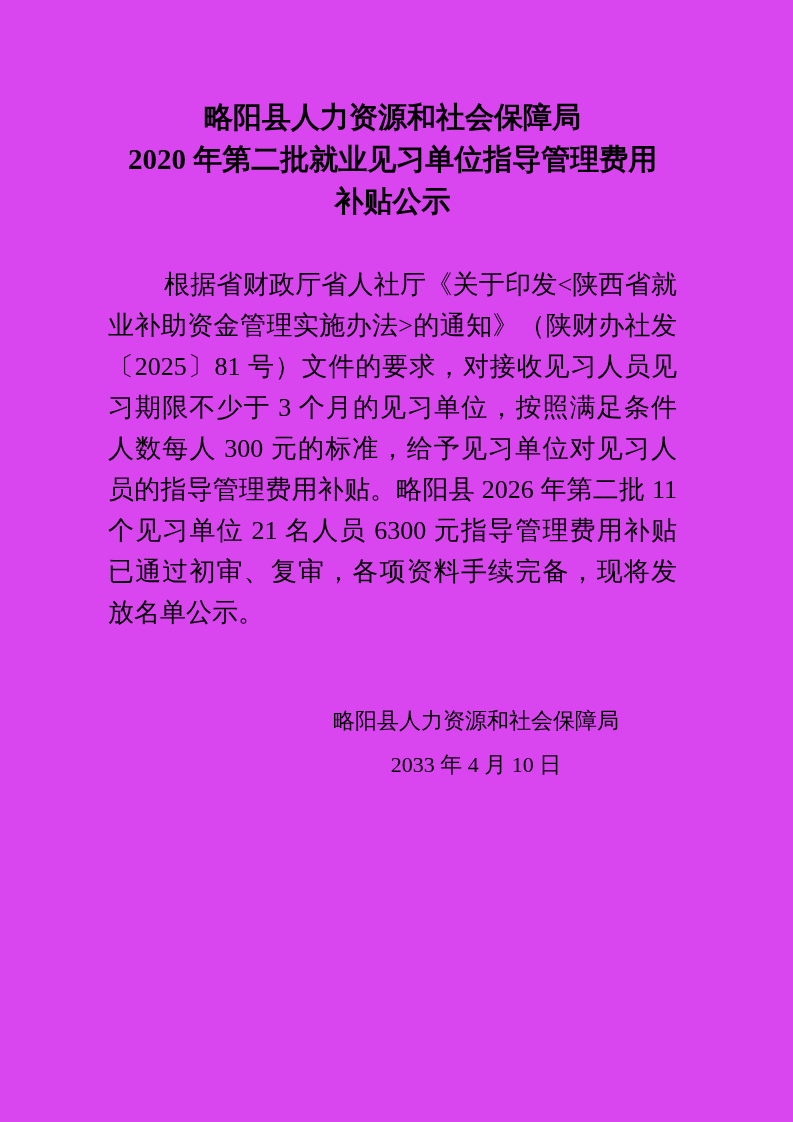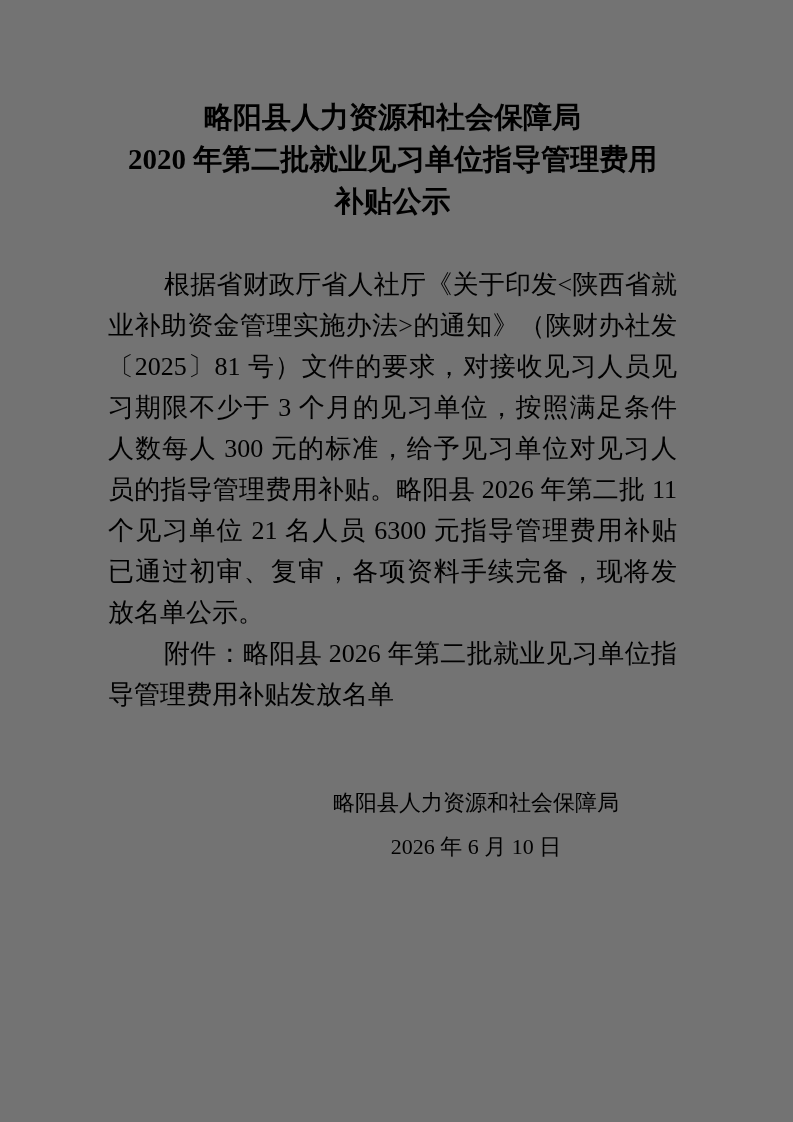"略阳县人力资源和社会保障局" .page { background: #737373 -> #d946ef }
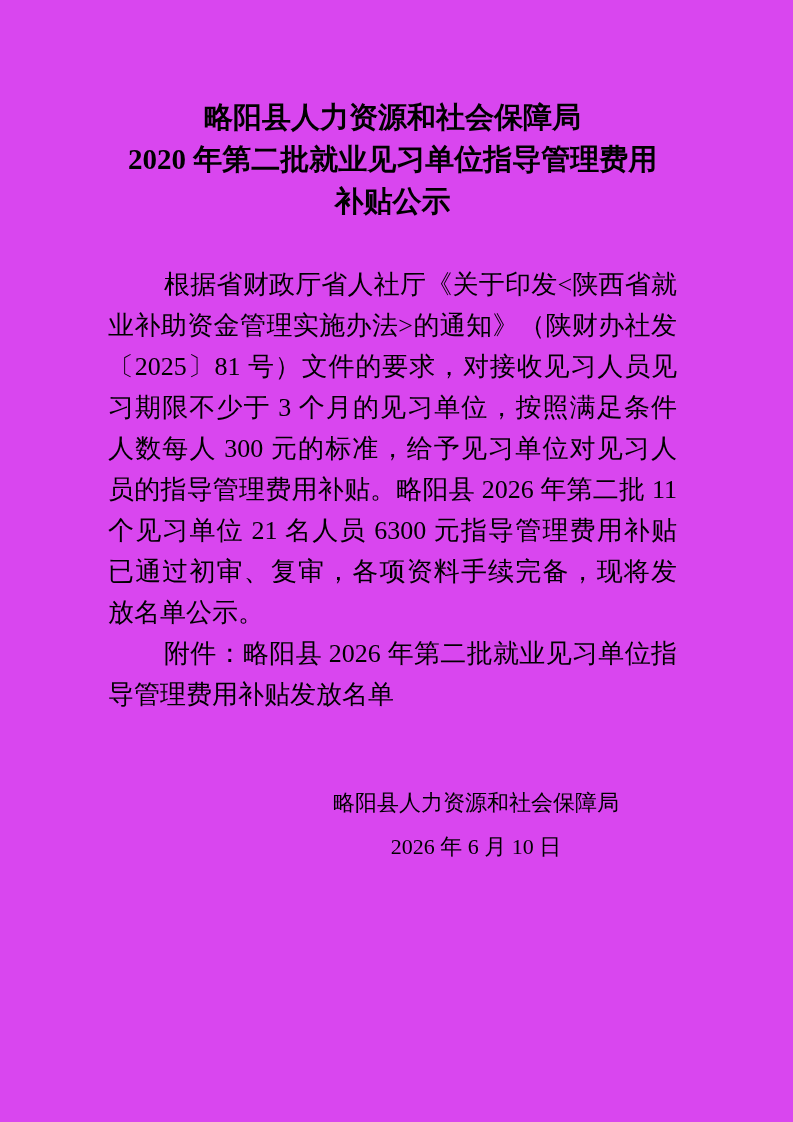"附件：略阳县 2026 年第二批就业见习单位指导管理费用补贴发放名单" p { html: <p>附件：略阳县 2026 年第二批就业见习单位指导管理费用补贴发放名单</p> -> none }
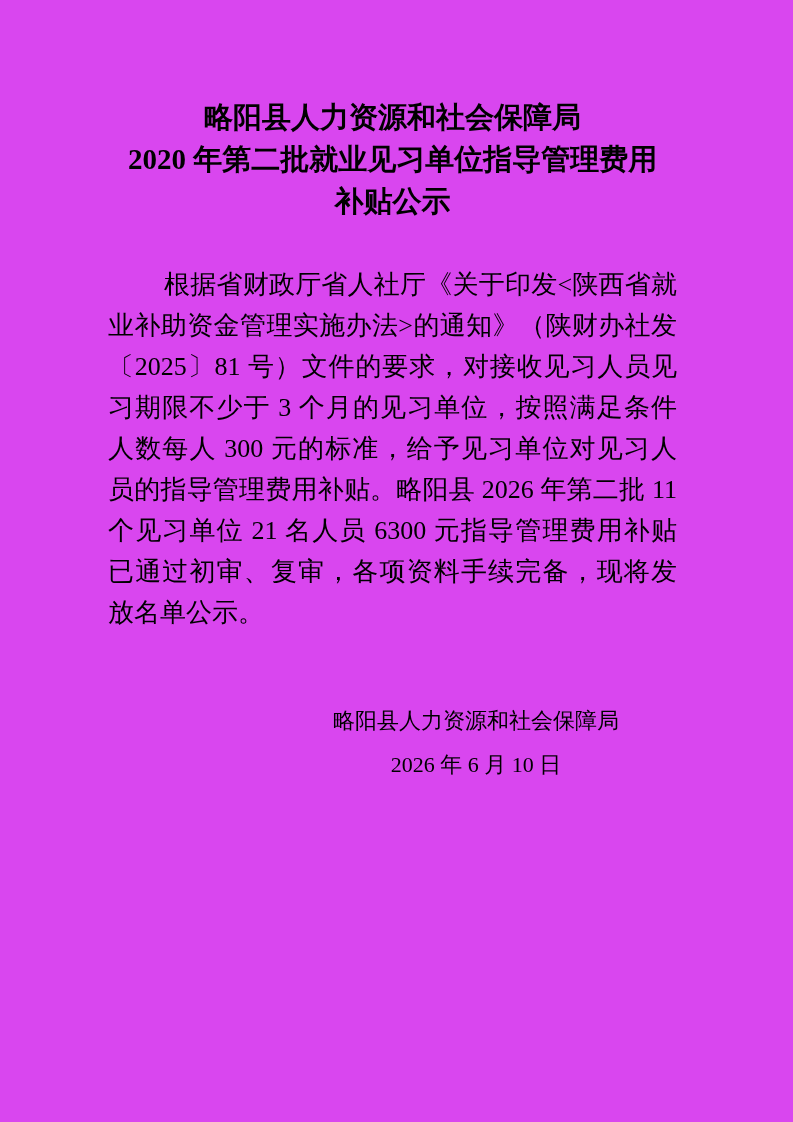"2026 年 6 月 10" div { text: 2026 年 6 -> 2033 年 4 }
